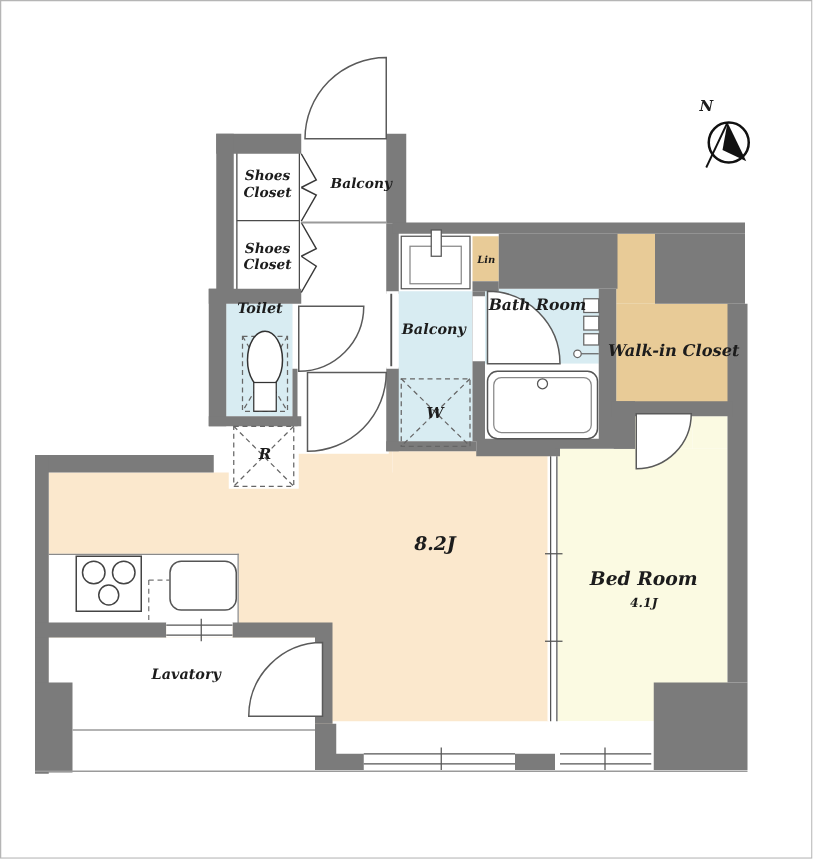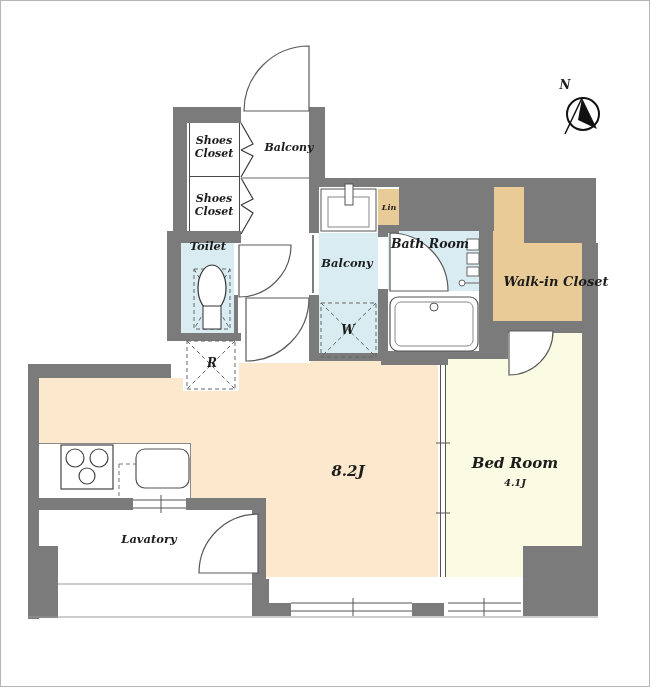"Walk-in Closet" div.lbl { margin-left: 17px -> none }
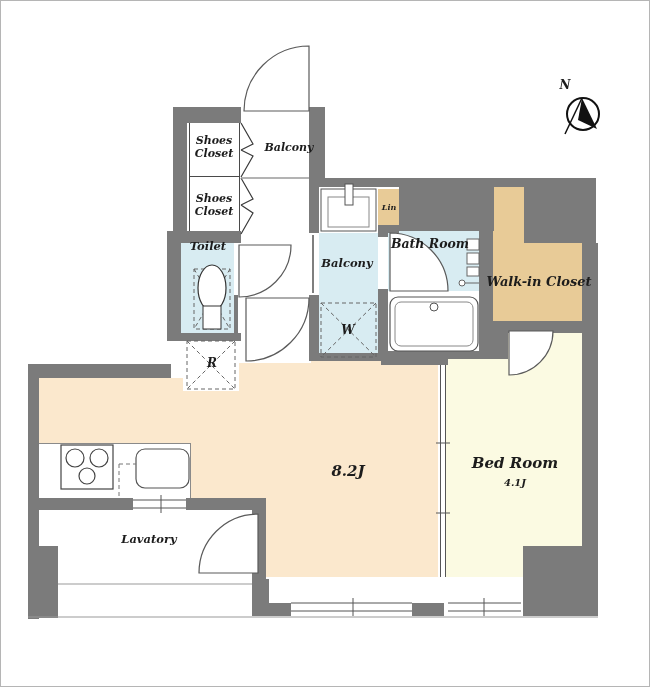"8.2J" div.lbl { top: 471px -> 435px }
